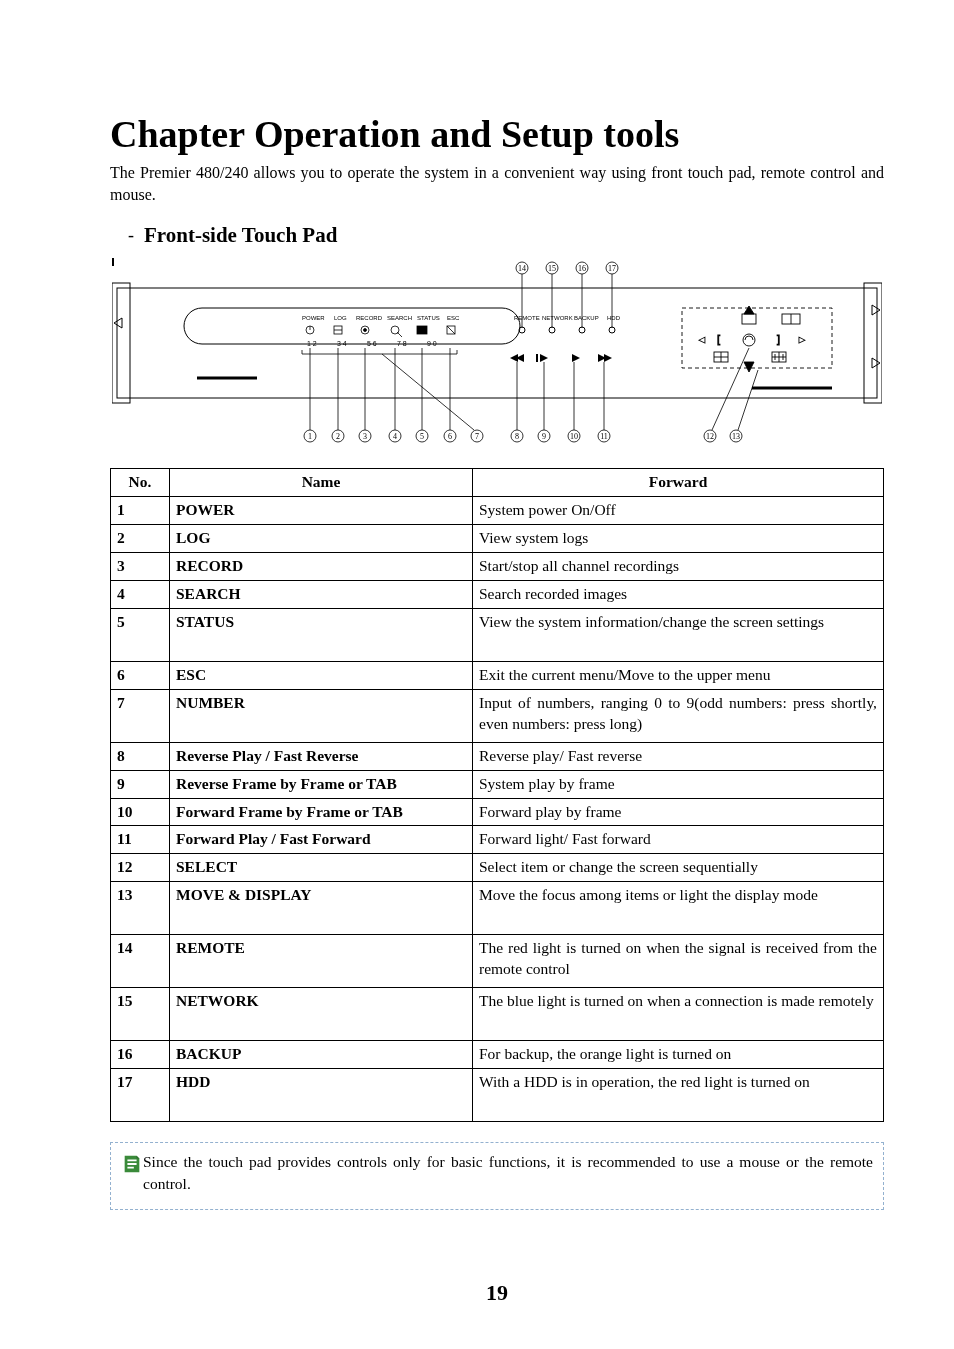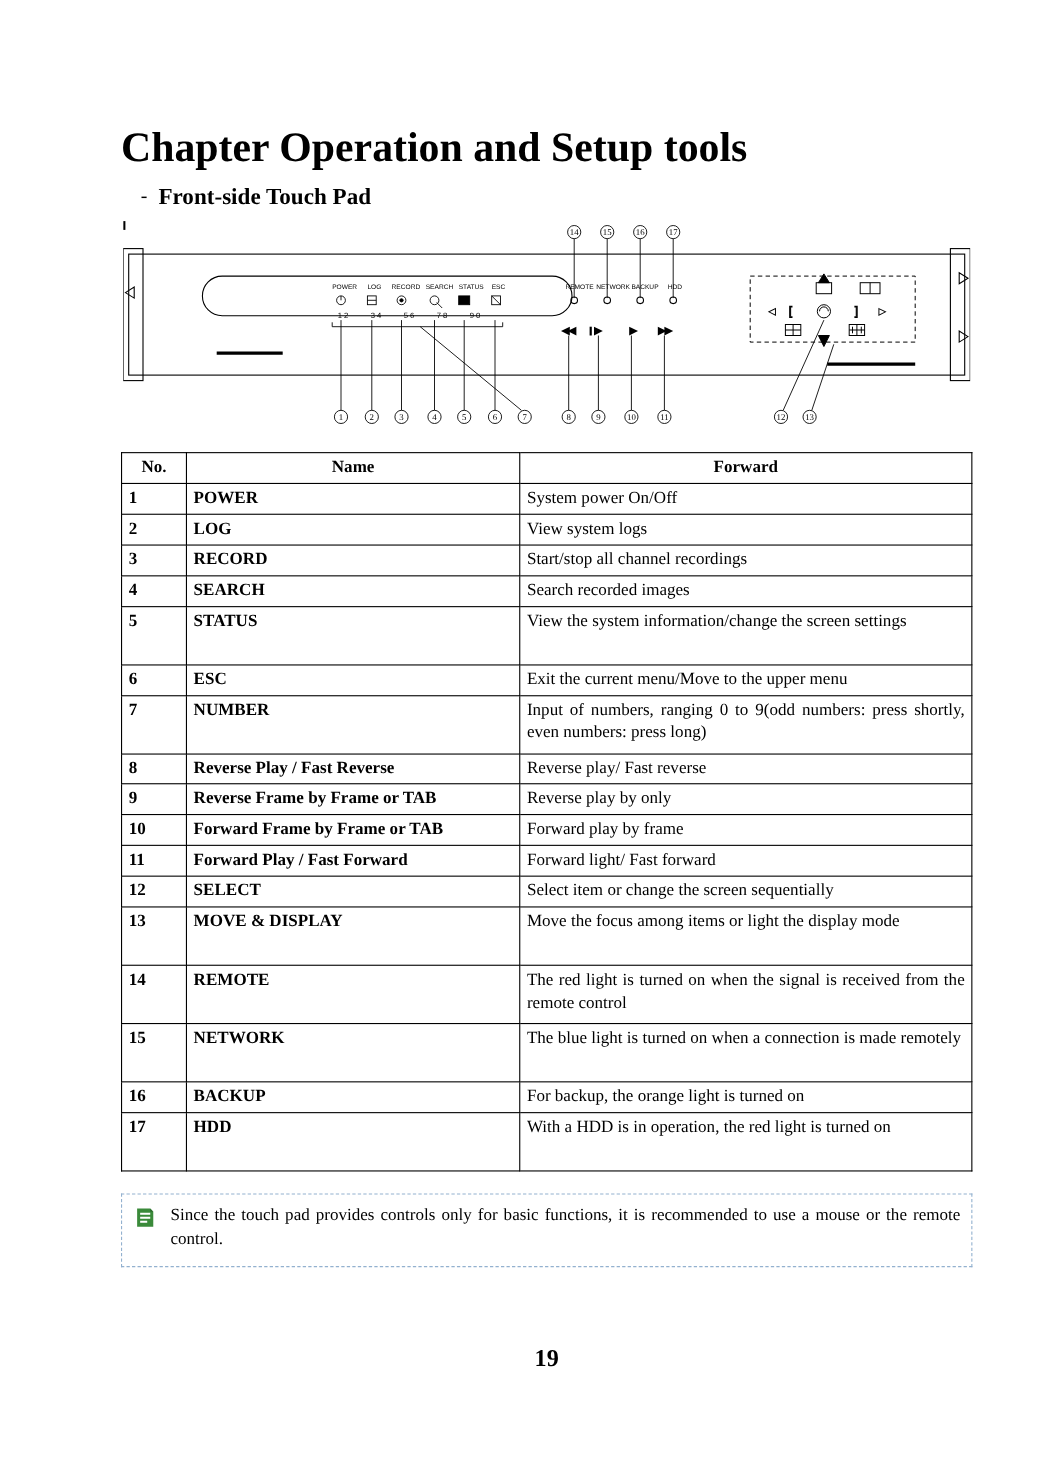"The Premier 480/240 allows you" p.intro { html: none -> <p>The Premier 480/240 allows you to operate the system in a convenient way using front touch pad, remote control and mouse.</p> }
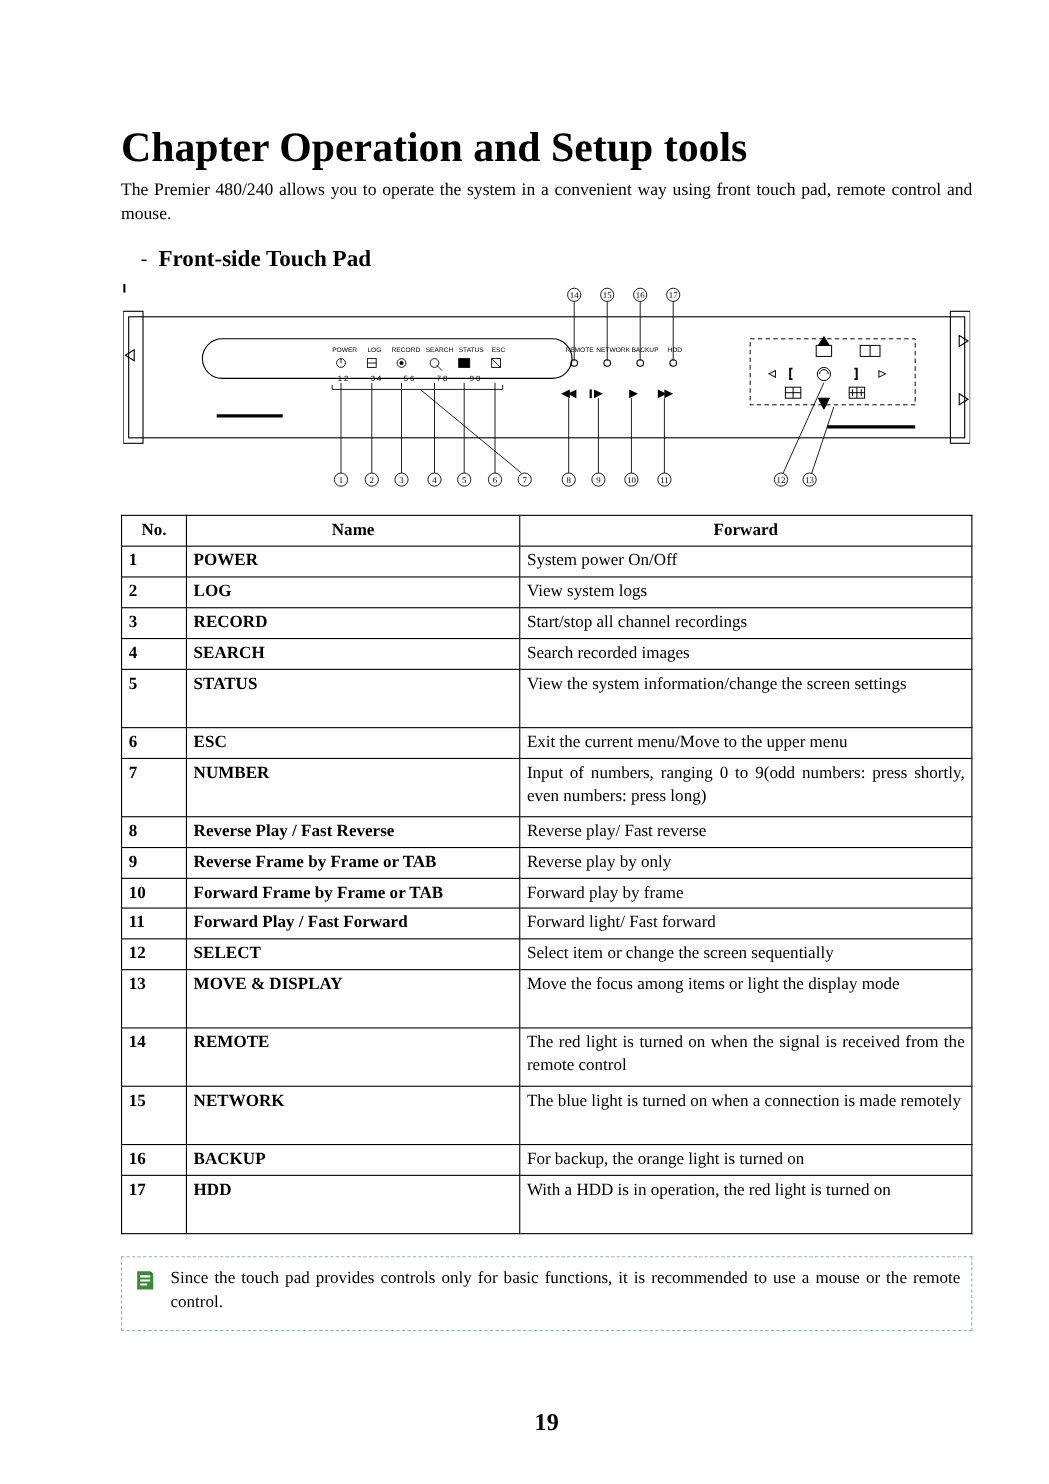"Reverse play by only" td.func { text: Reverse play by only -> System play by frame }
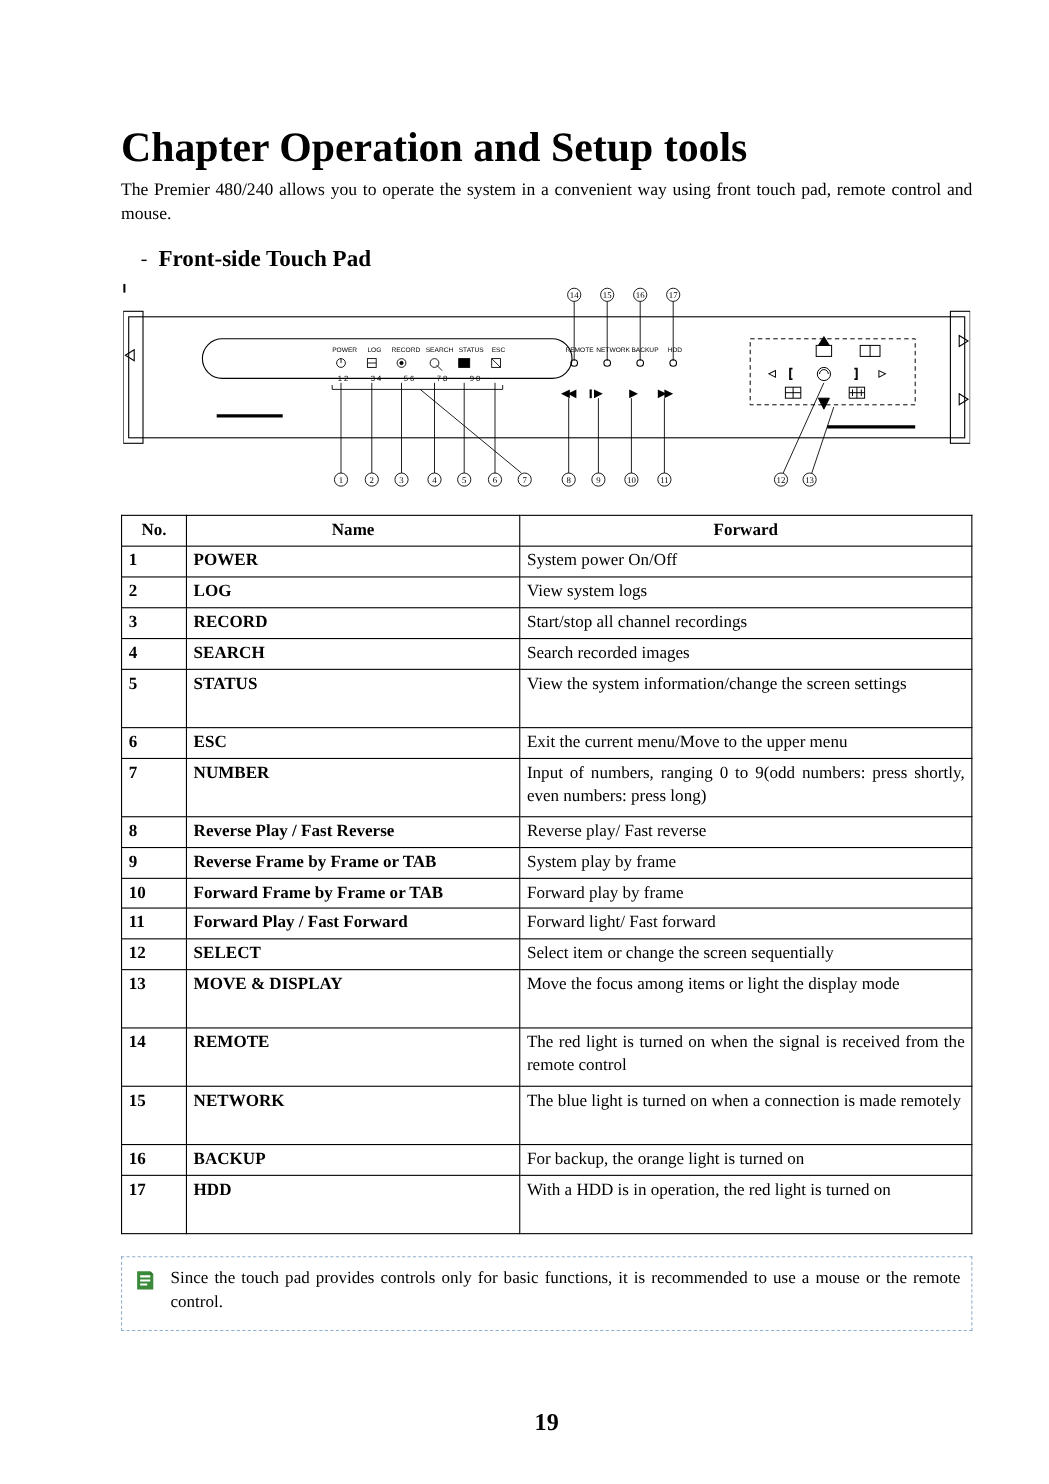"Since the touch pad provides" .note-box { gap: 12px -> none }
